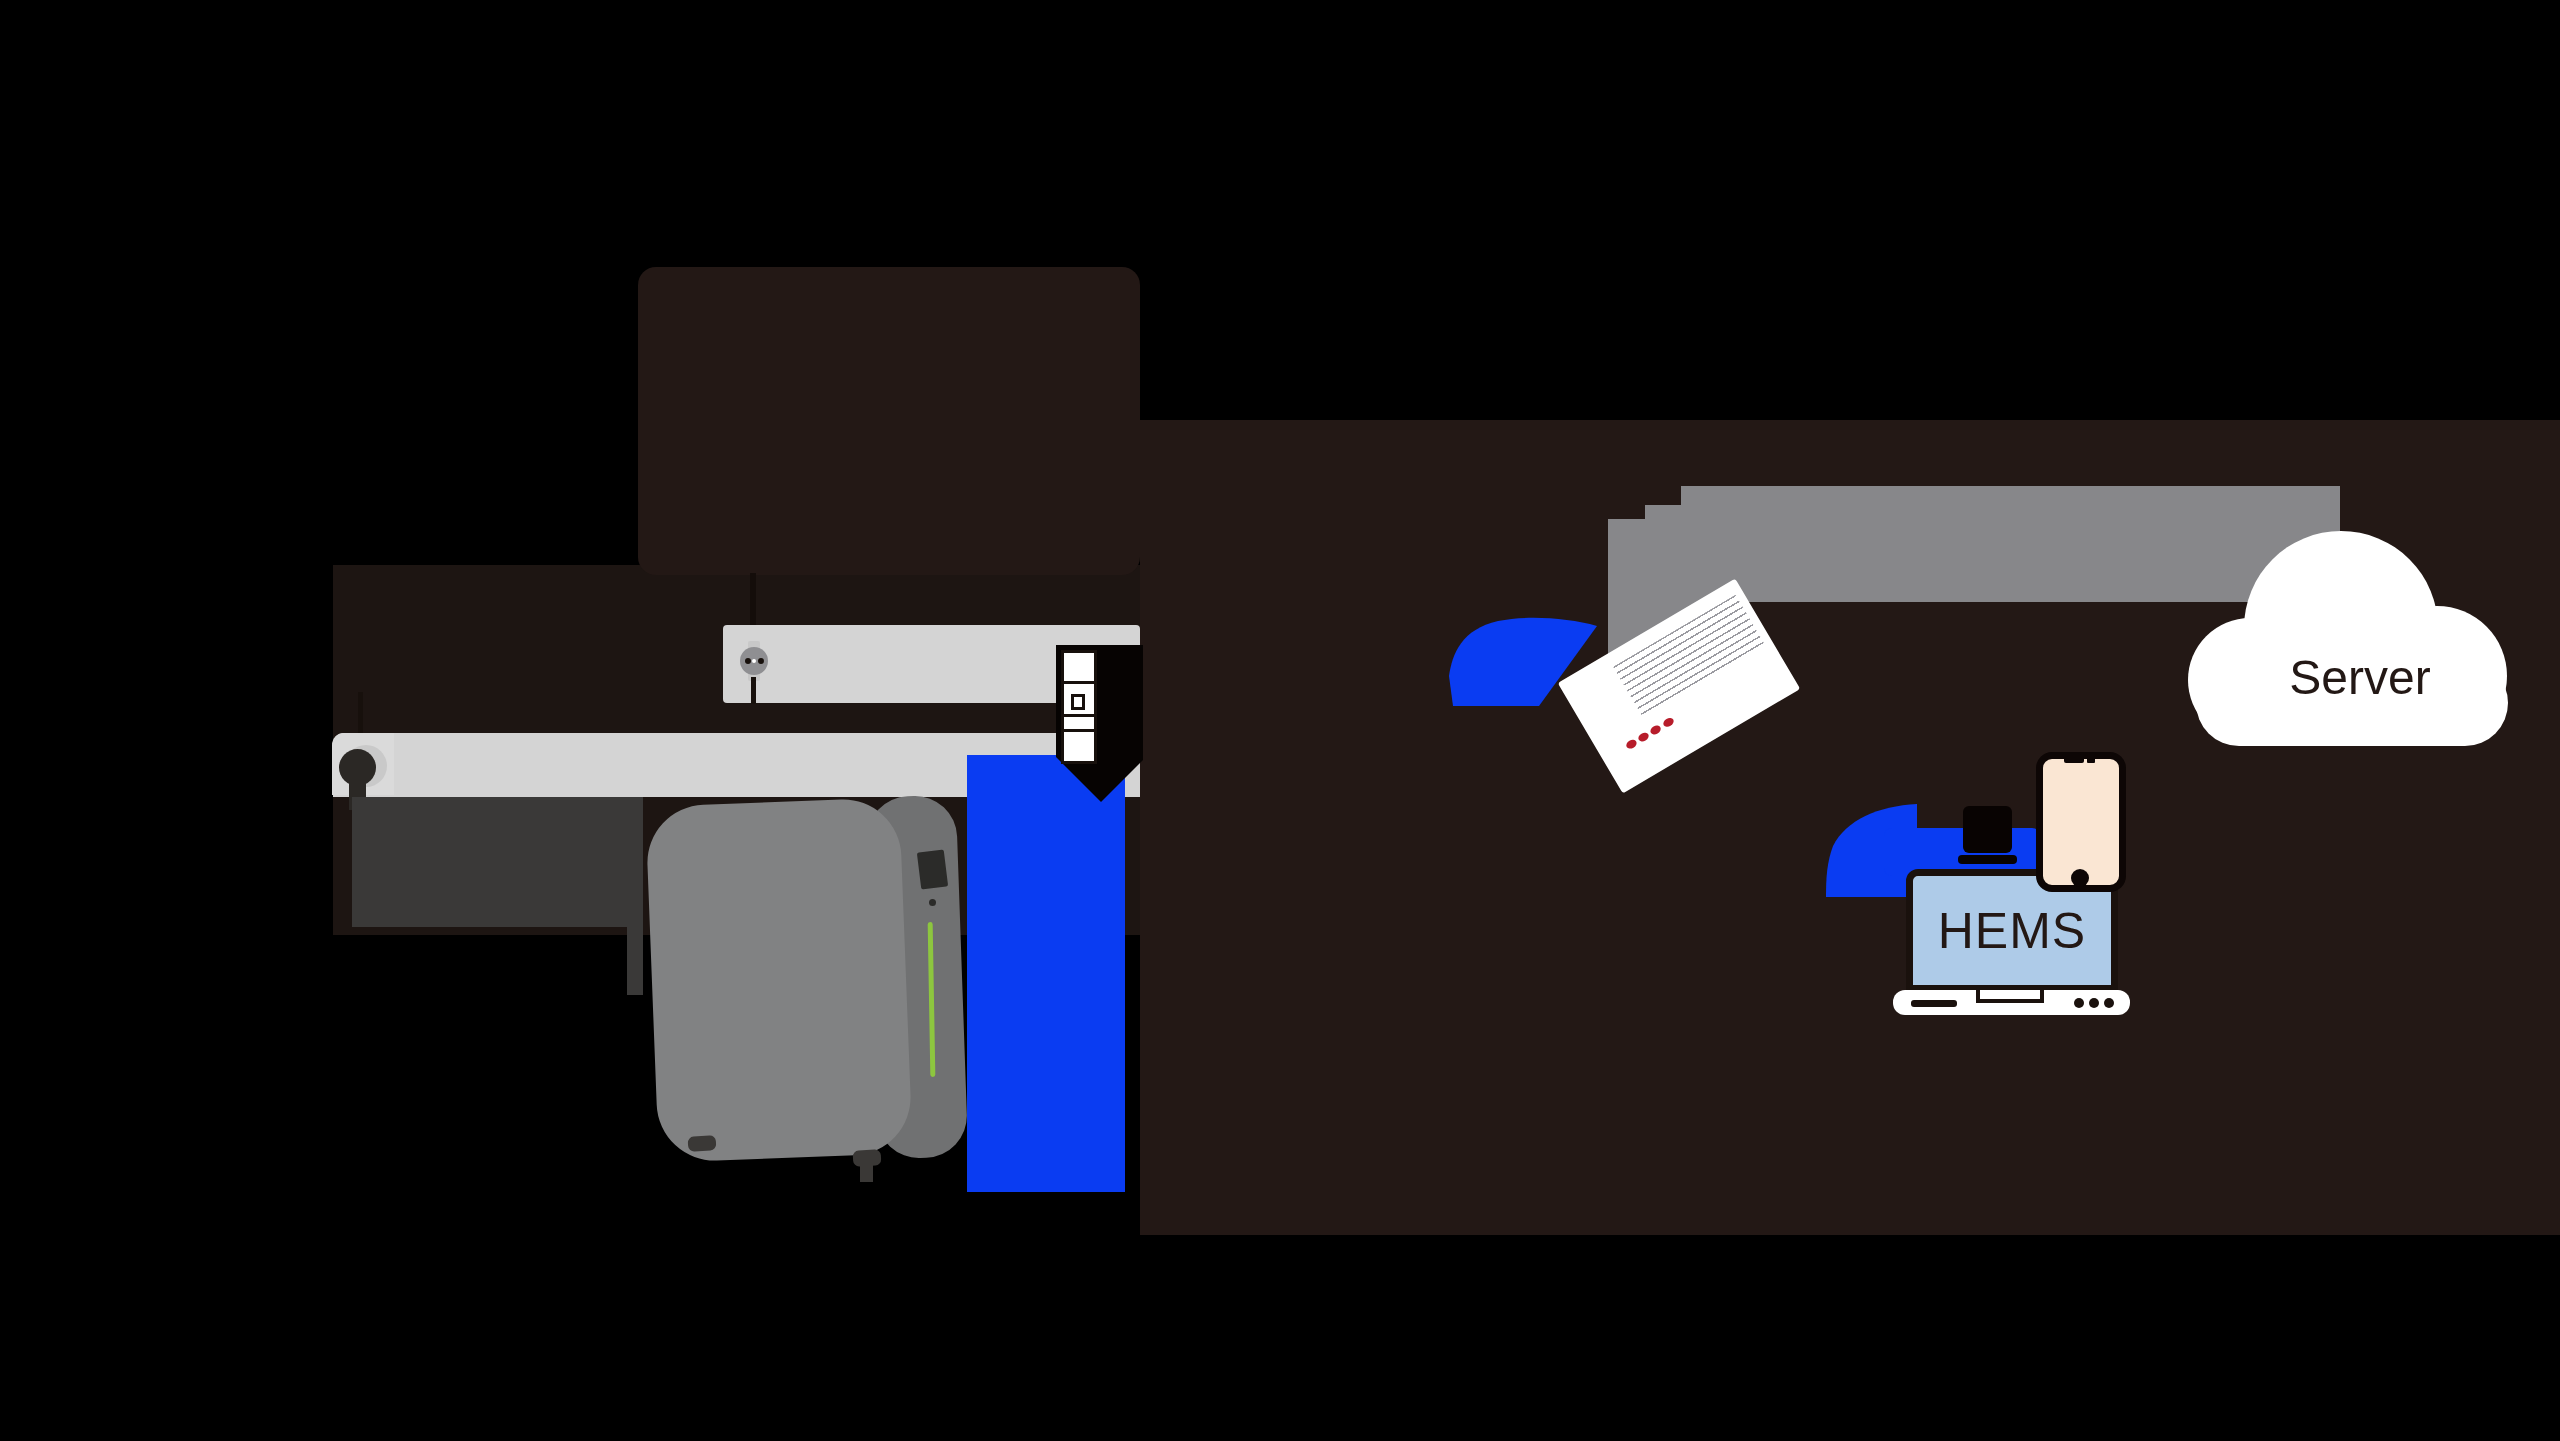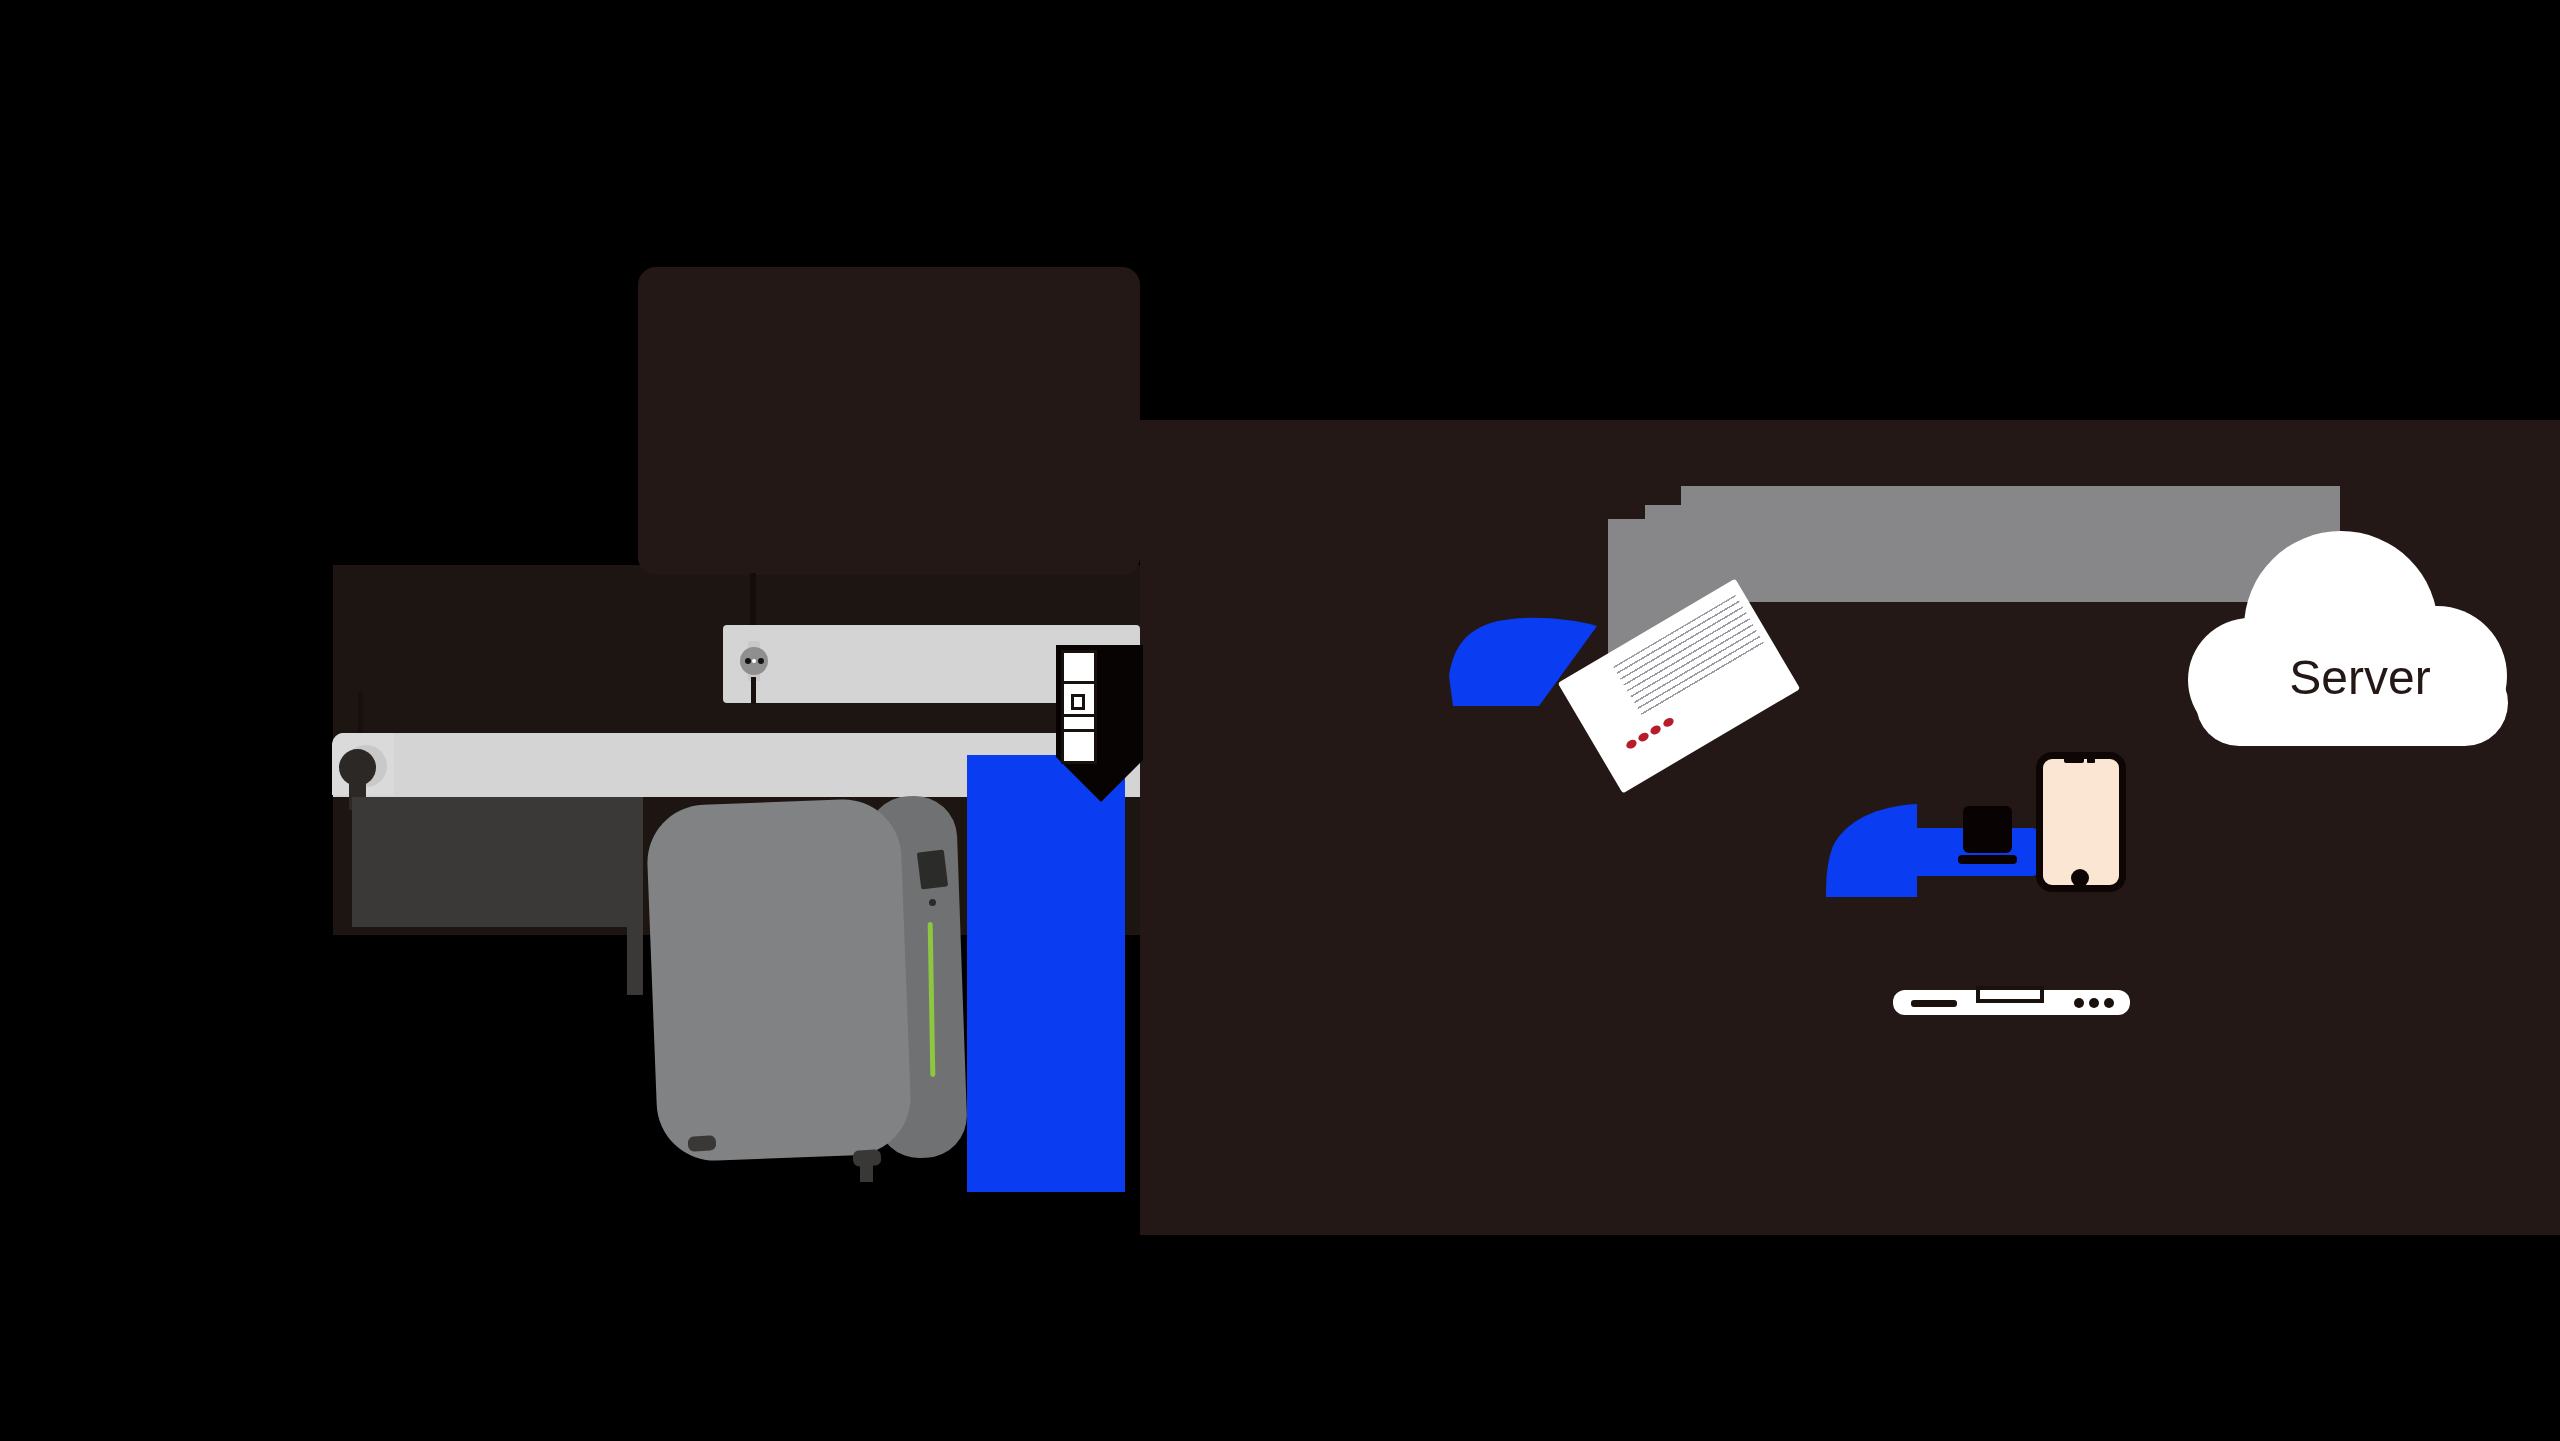"HEMS" div.abs { html: none -> <div> <span>HEMS</span> </div> }
